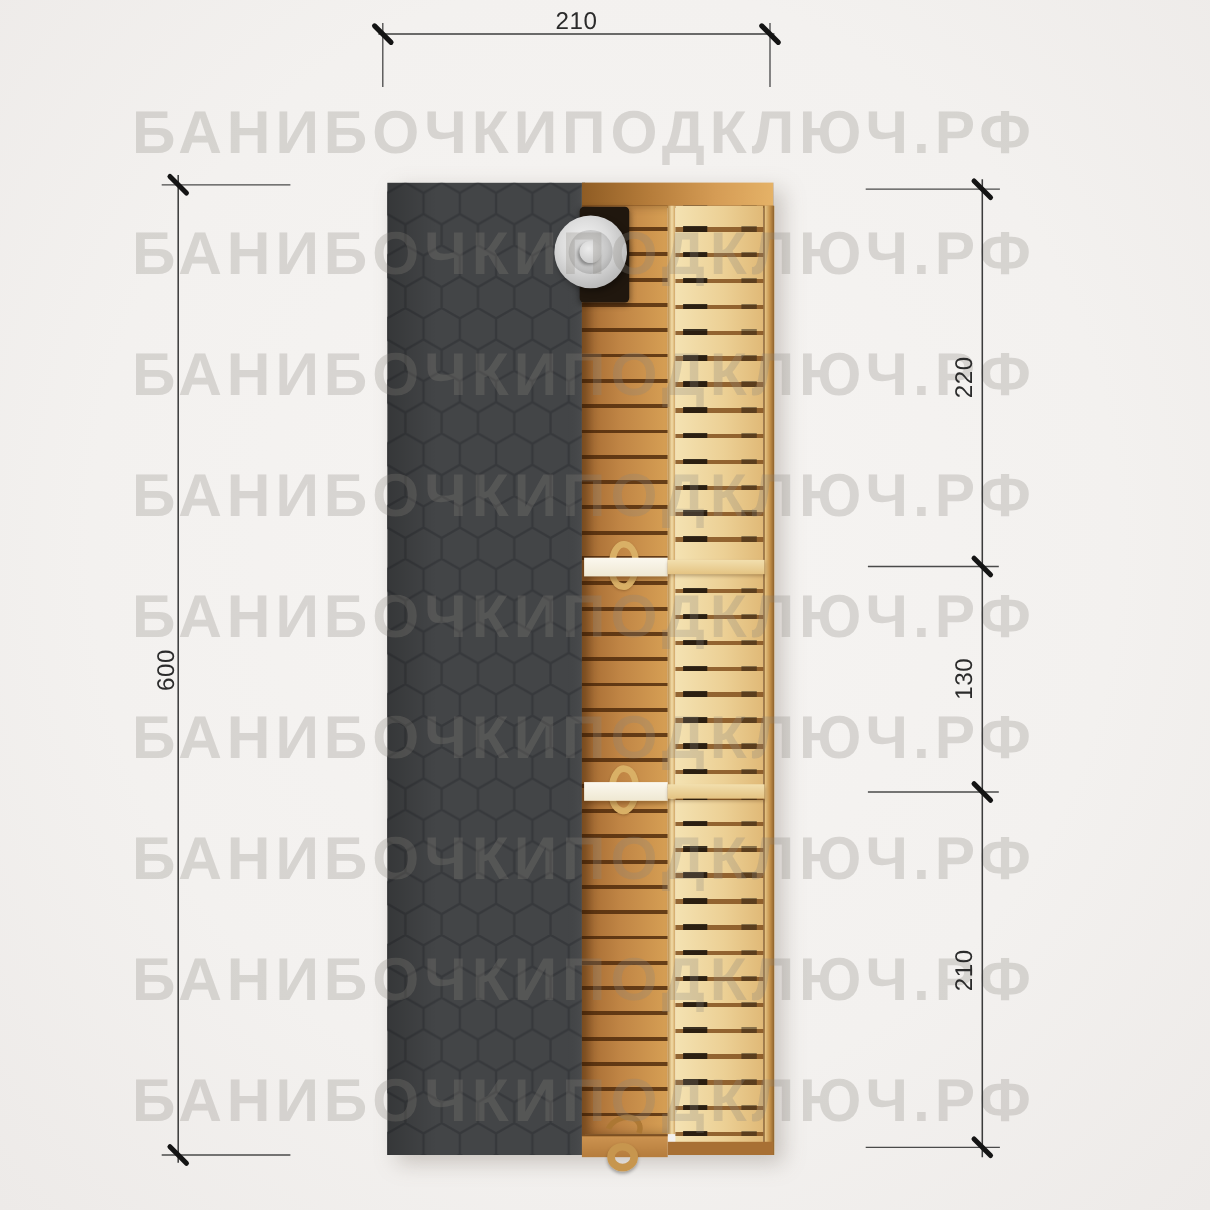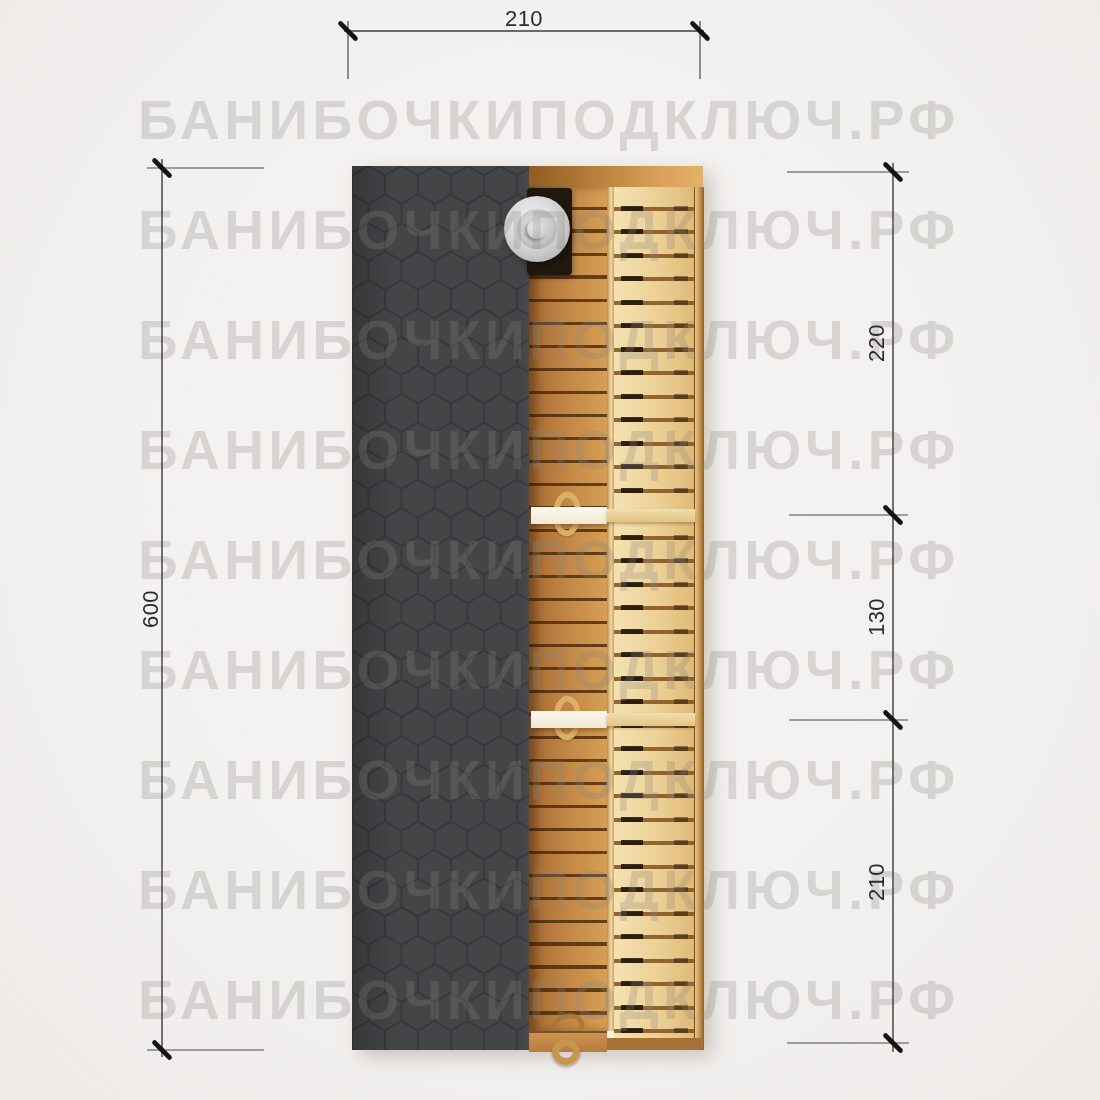"БАНИБОЧКИПОДКЛЮЧ.РФ" .wm { left: 138px -> 120px }
